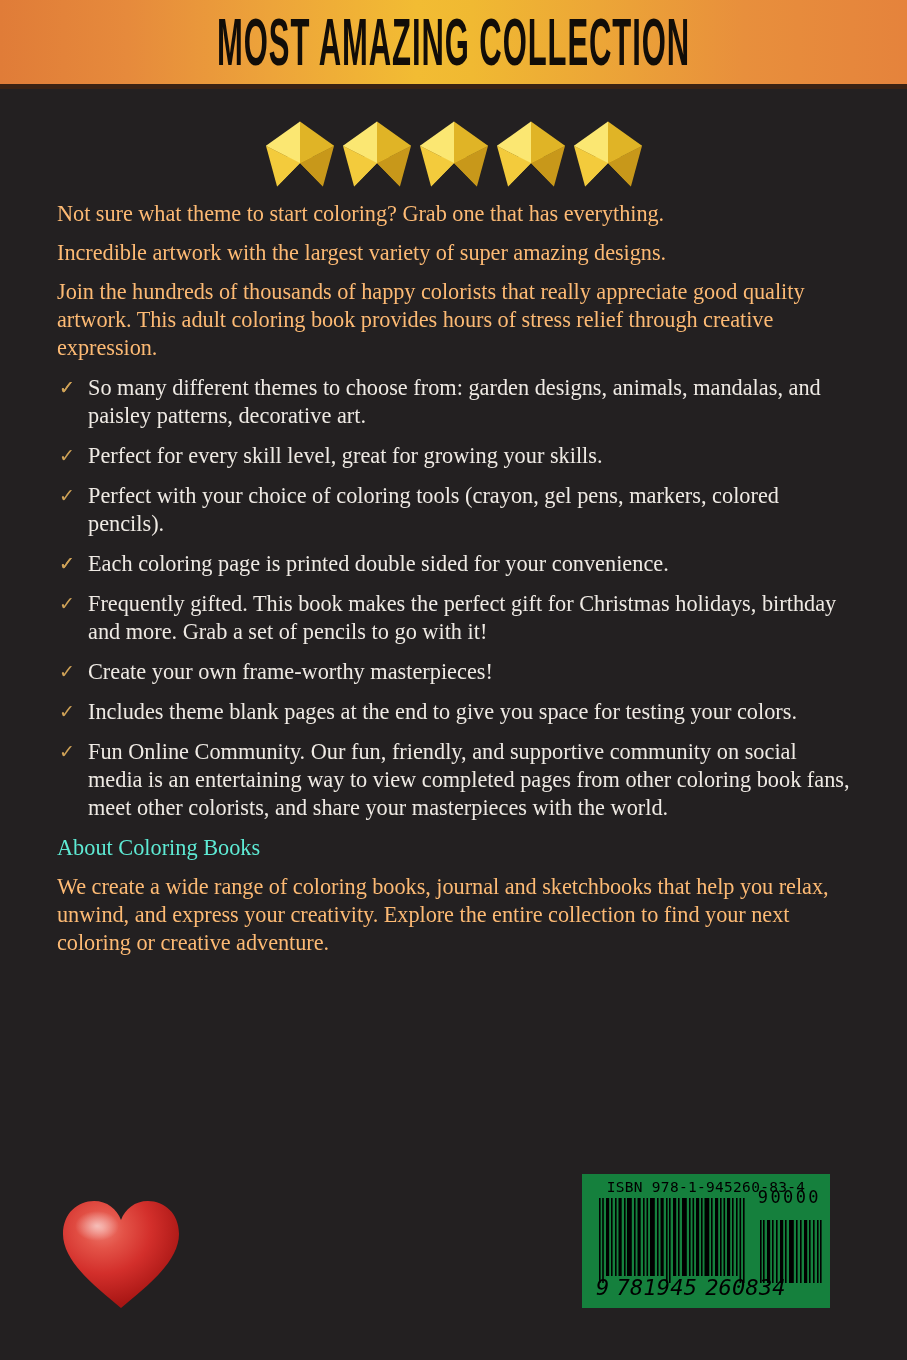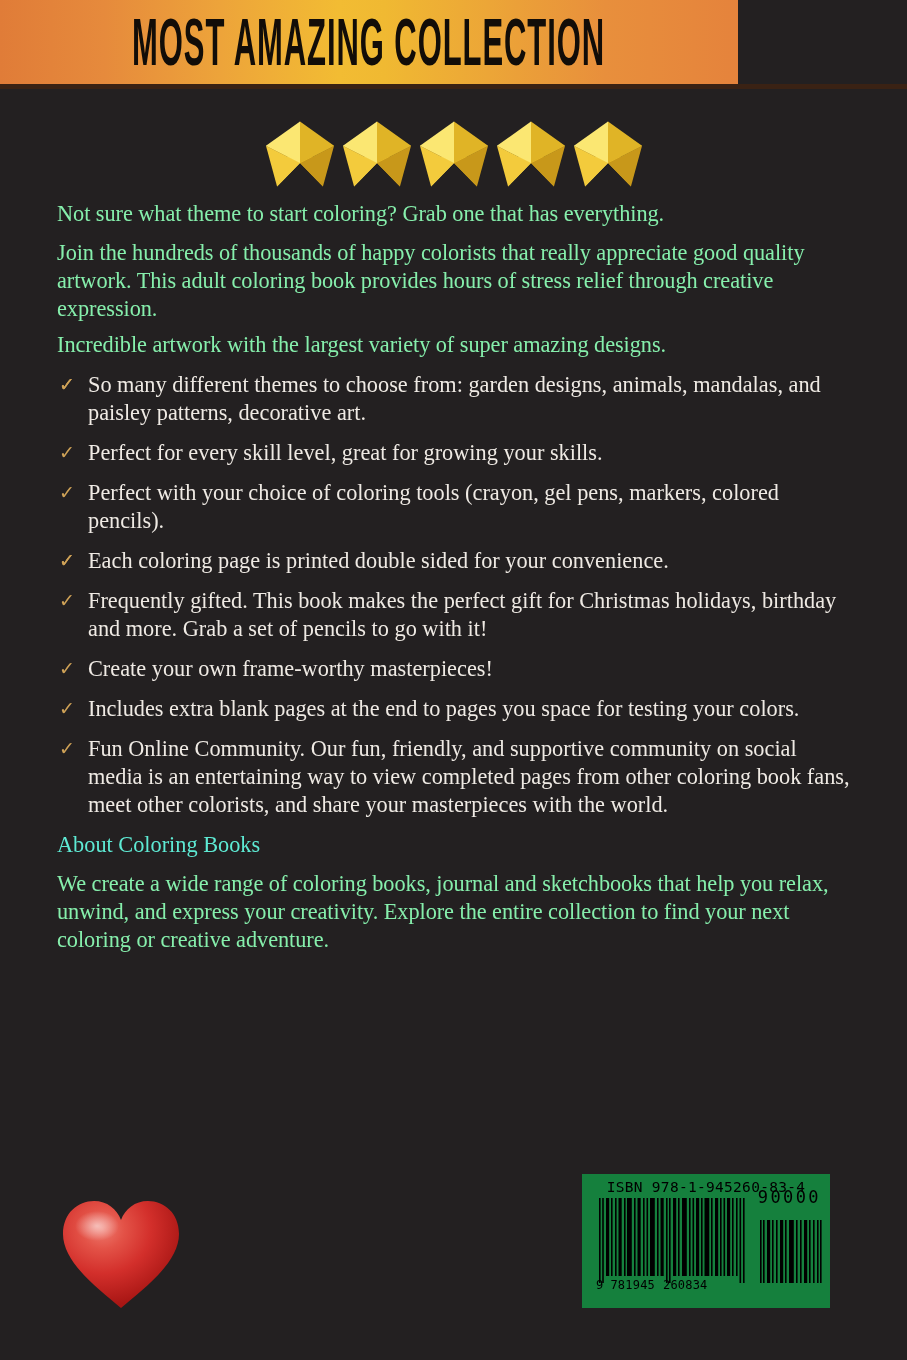"MOST AMAZING COLLECTION" .banner { width: 738px -> 907px }
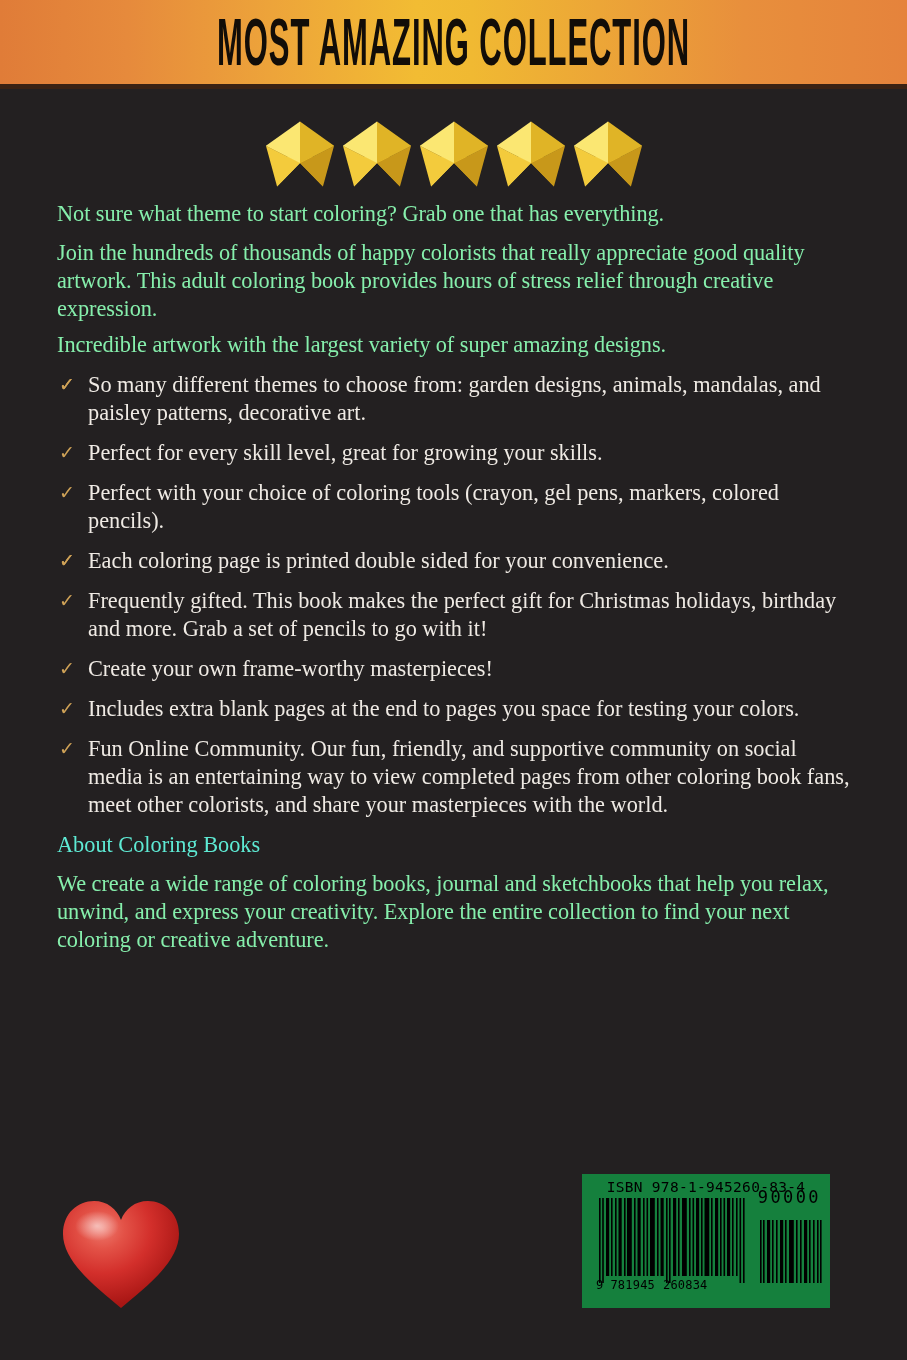"Not sure what theme to" .para { color: #86efac -> #fdba74 }
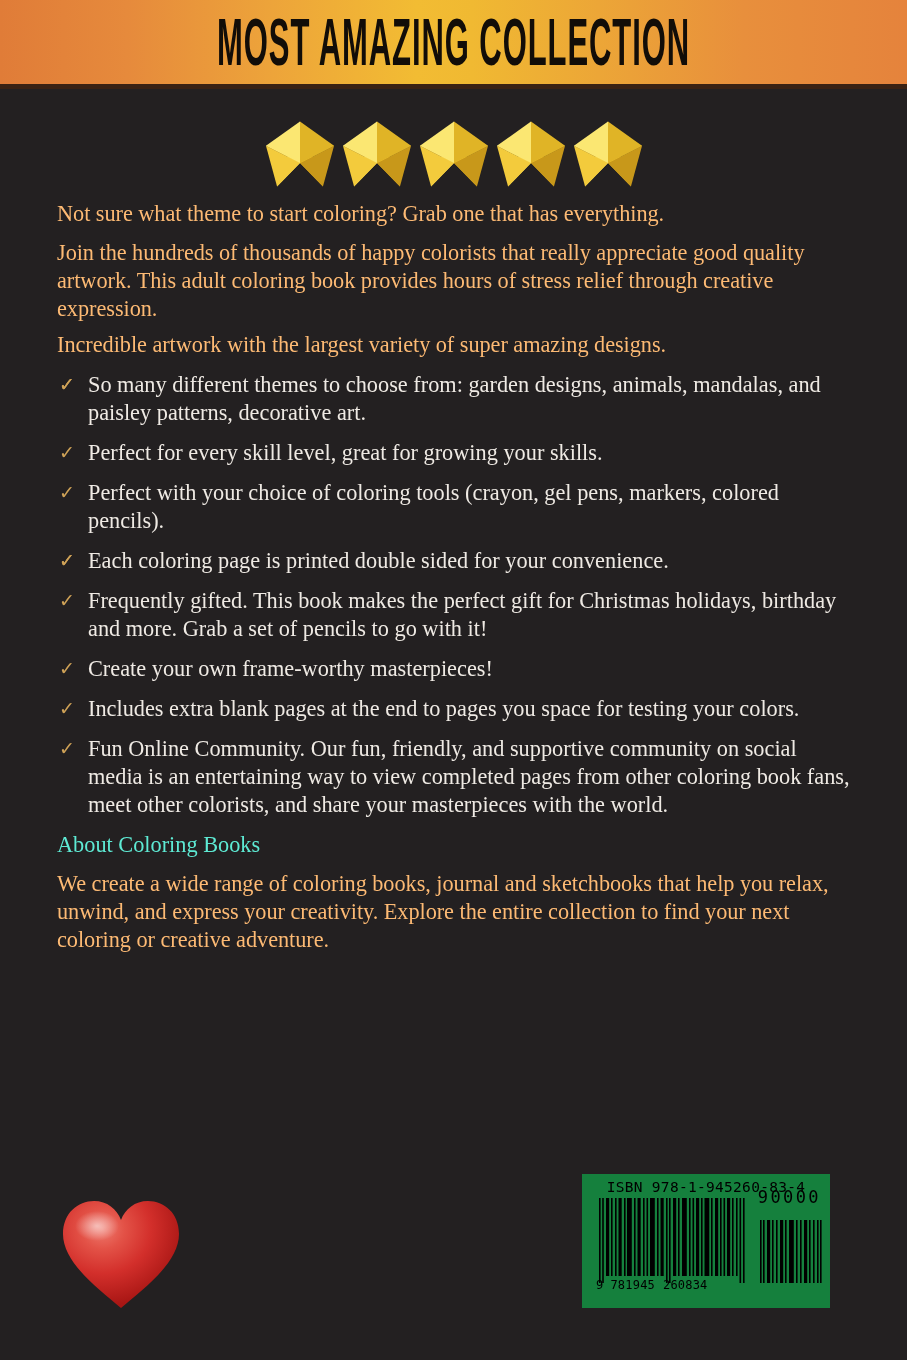"Join the hundreds of thousands" p.para { order: before "Incredible artwork with the largest" -> after "Incredible artwork with the largest" }
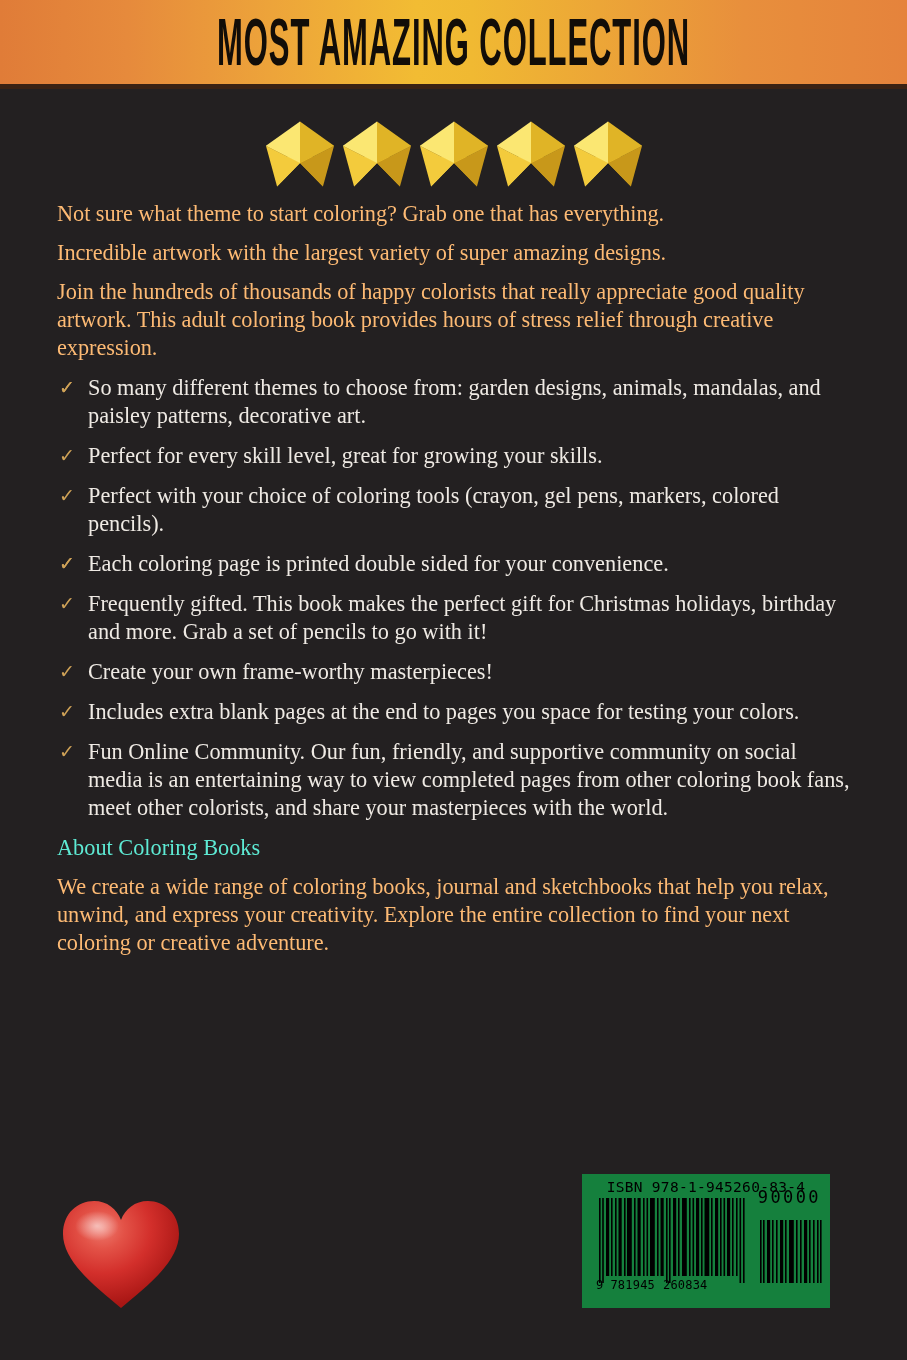"Includes extra blank pages at" span { text: extra blank pages at the end to pages -> theme blank pages at the end to give }
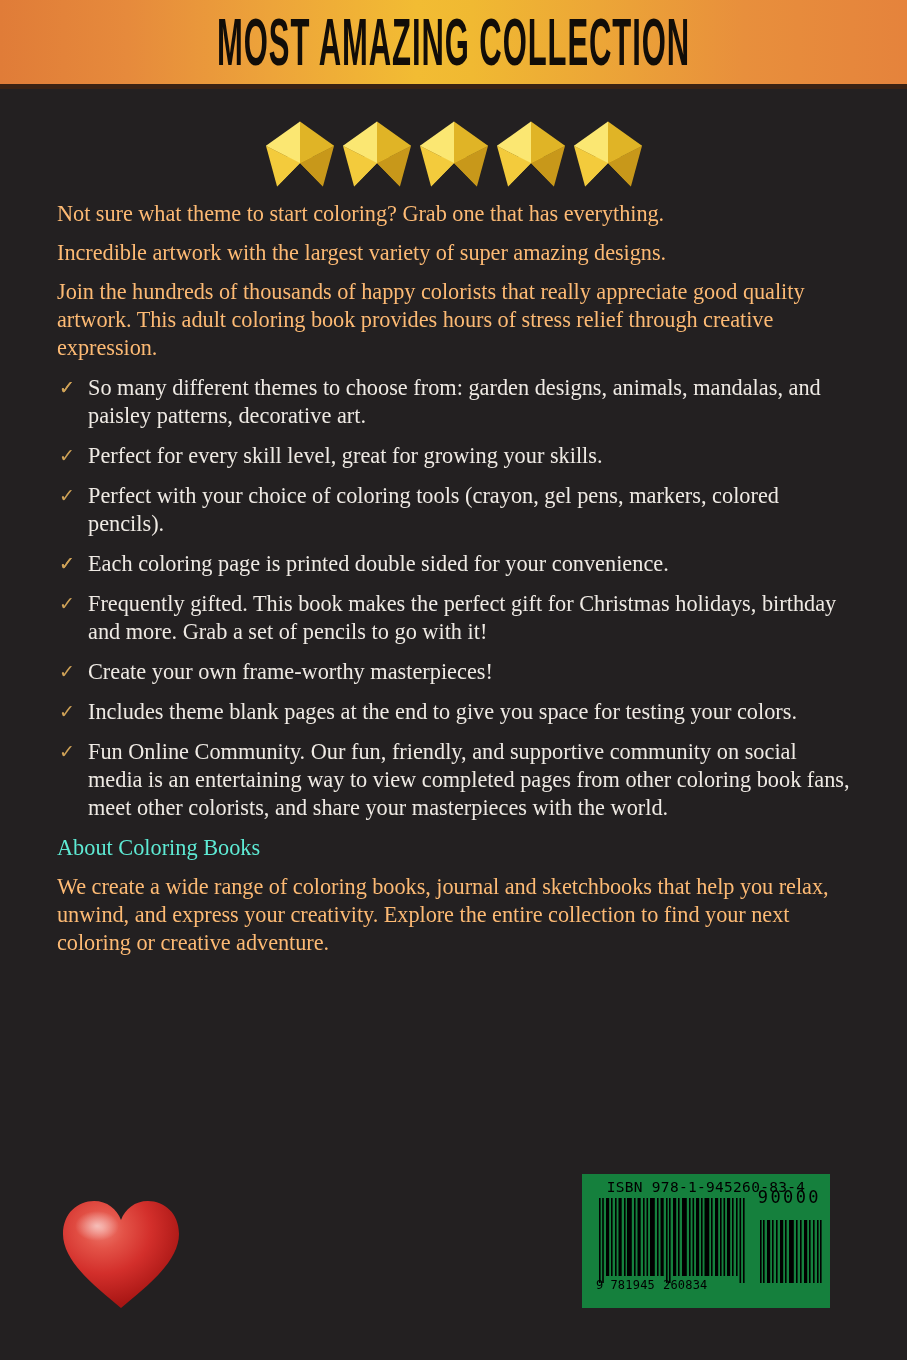"9 781945 260834" .ean-digits { bottom: 16px -> 8px; font-size: 12px -> 22px; font-style: none -> italic }
